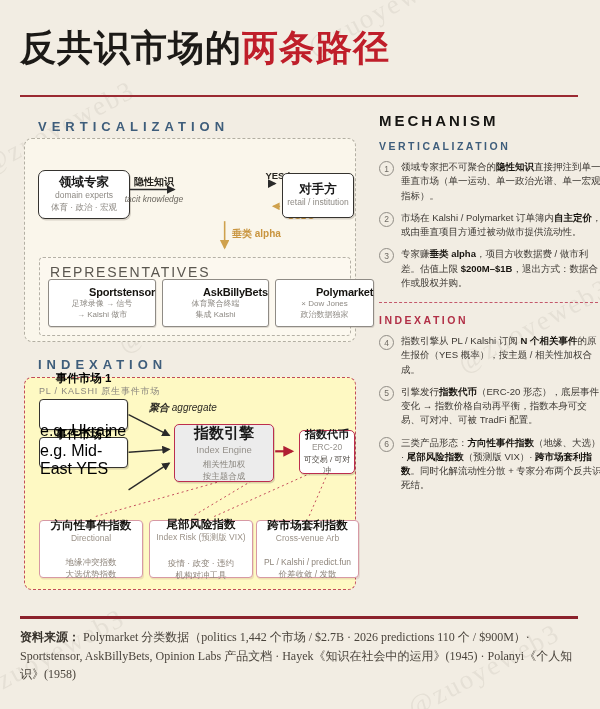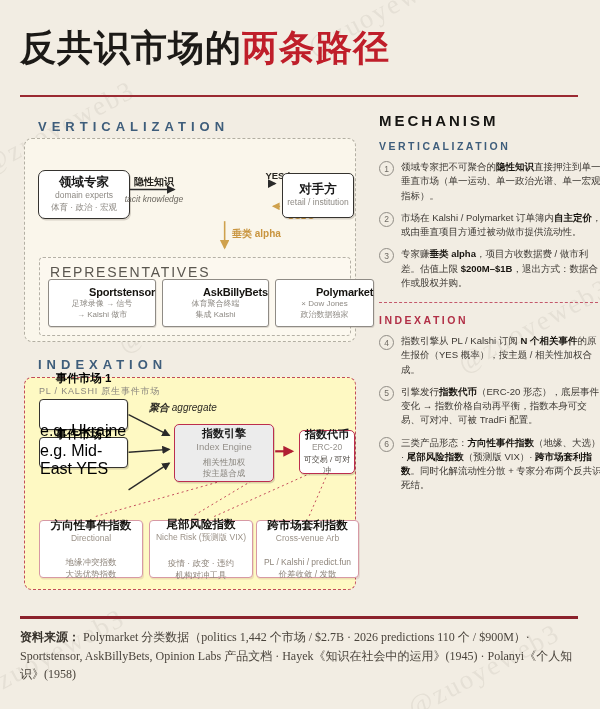"指数引擎" .engine .bt { font-size: 11px -> 15px }
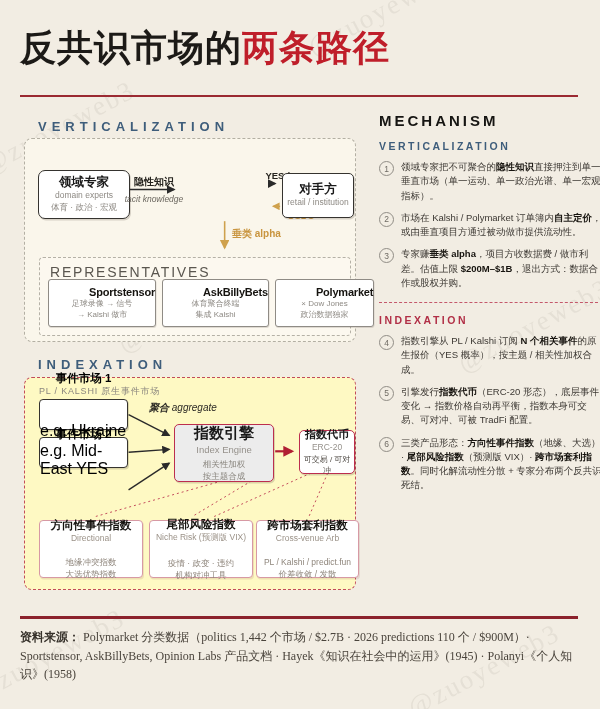"Niche Risk (预测版 VIX)" div.ps1 { text: Niche -> Index }
